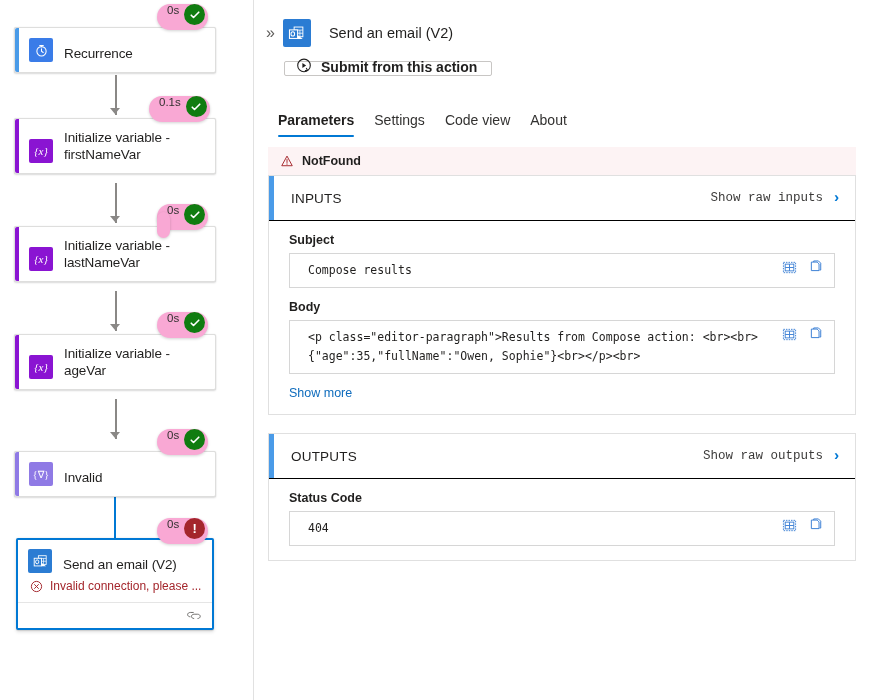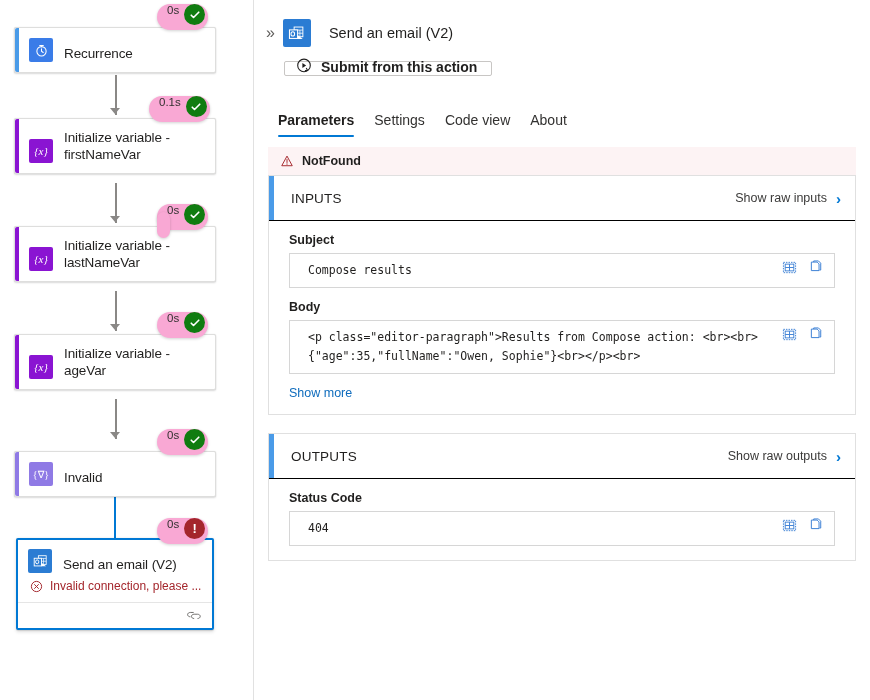"Show raw inputs" .show-raw { font-family: none -> Liberation Mono, monospace }
